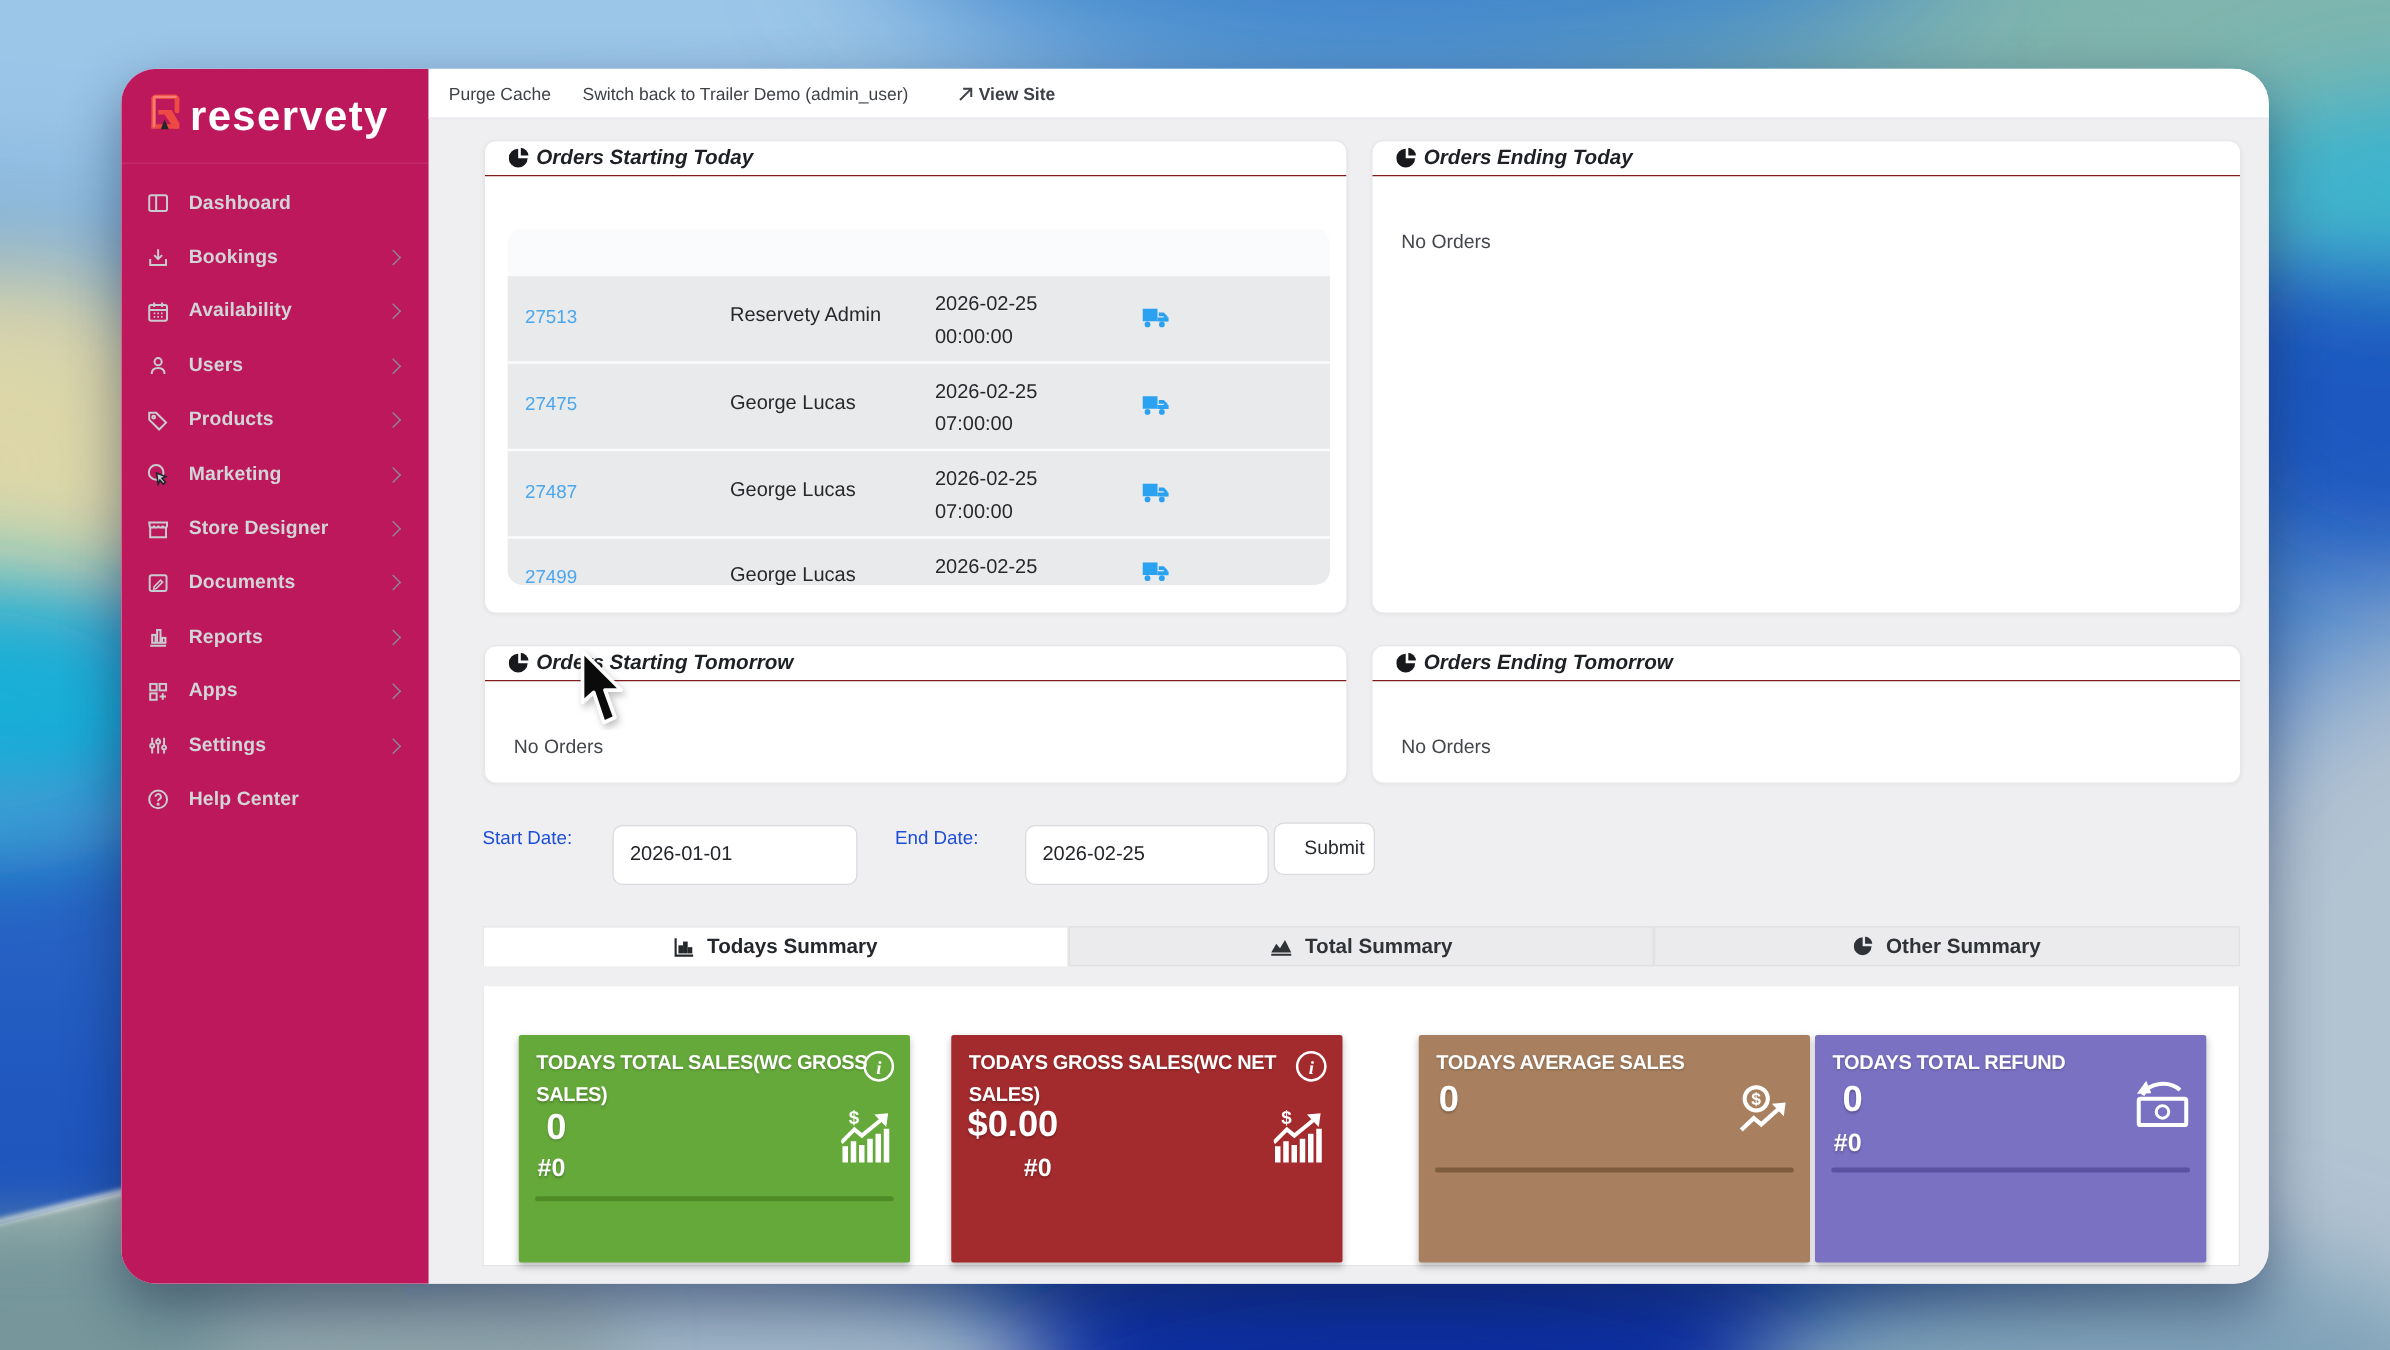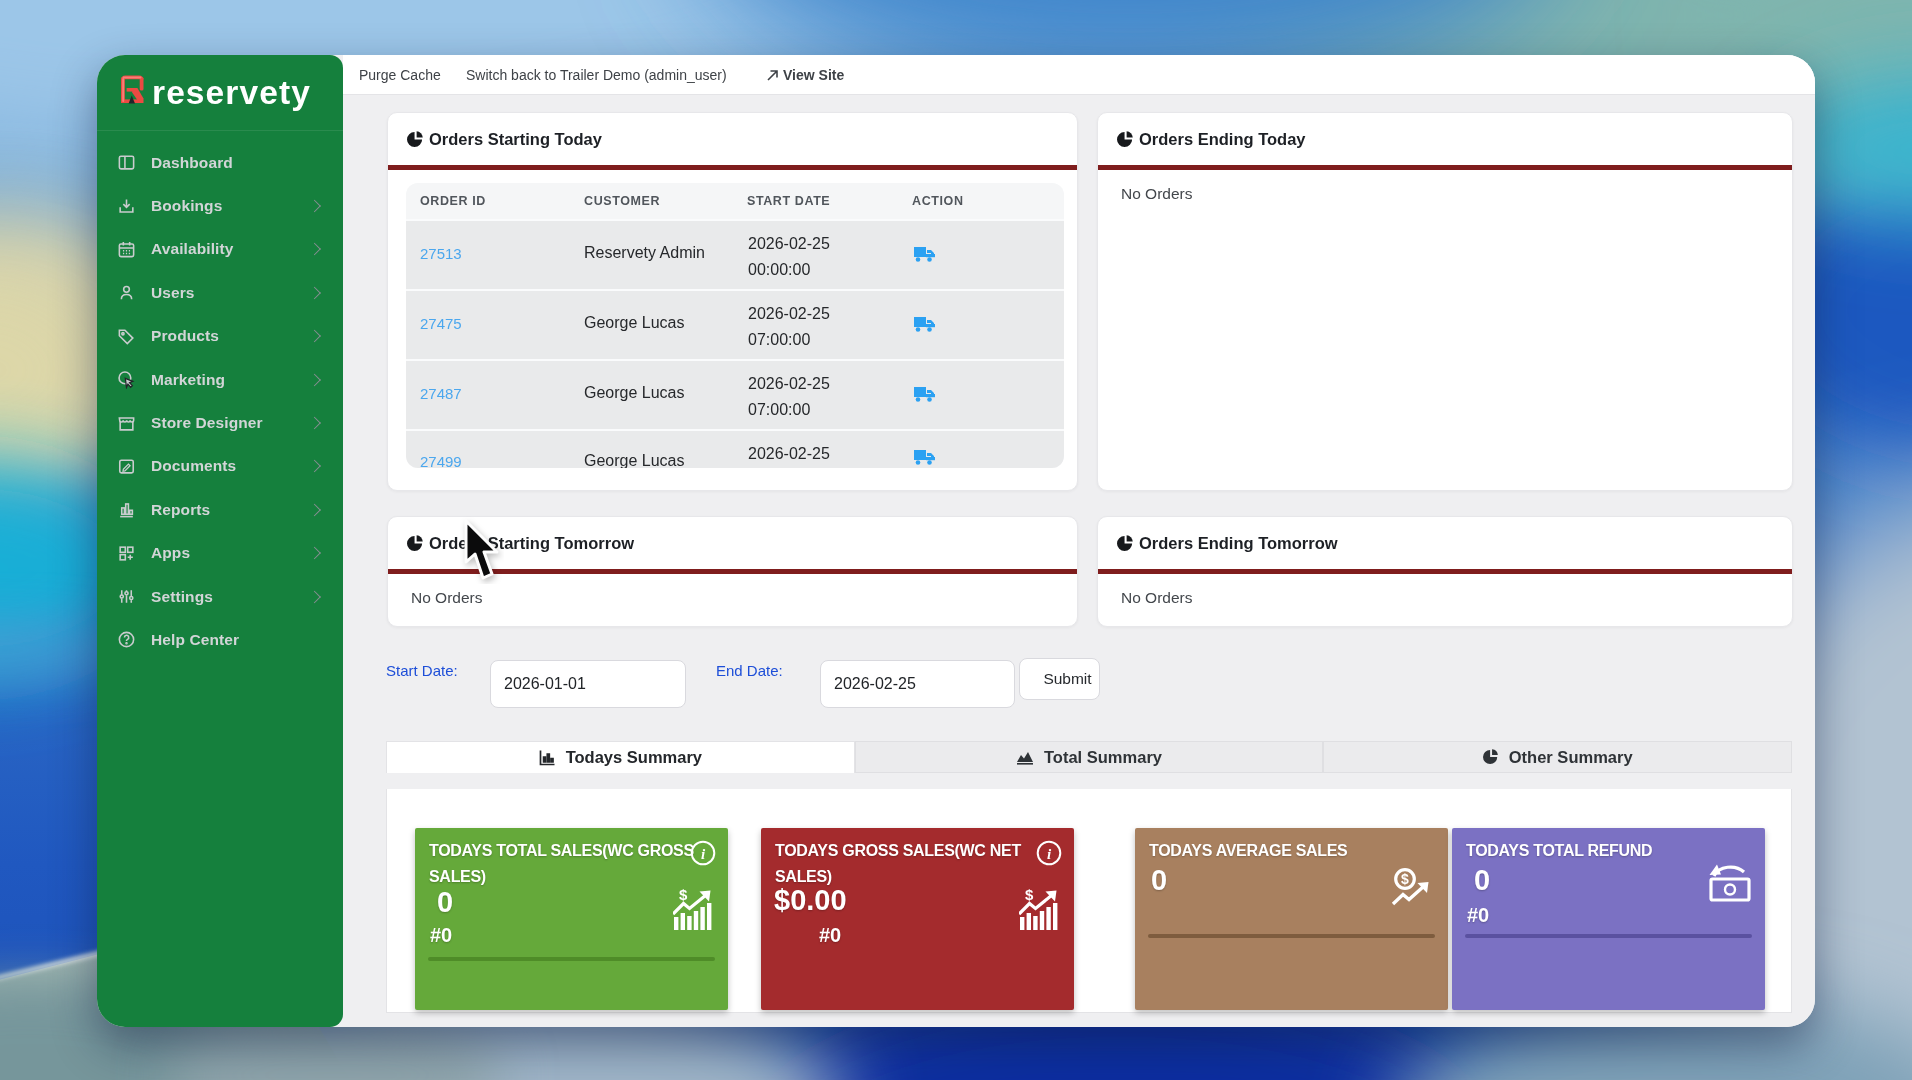"reservety" #side { background: #15803d -> #be185d; border-radius: 13px -> none }
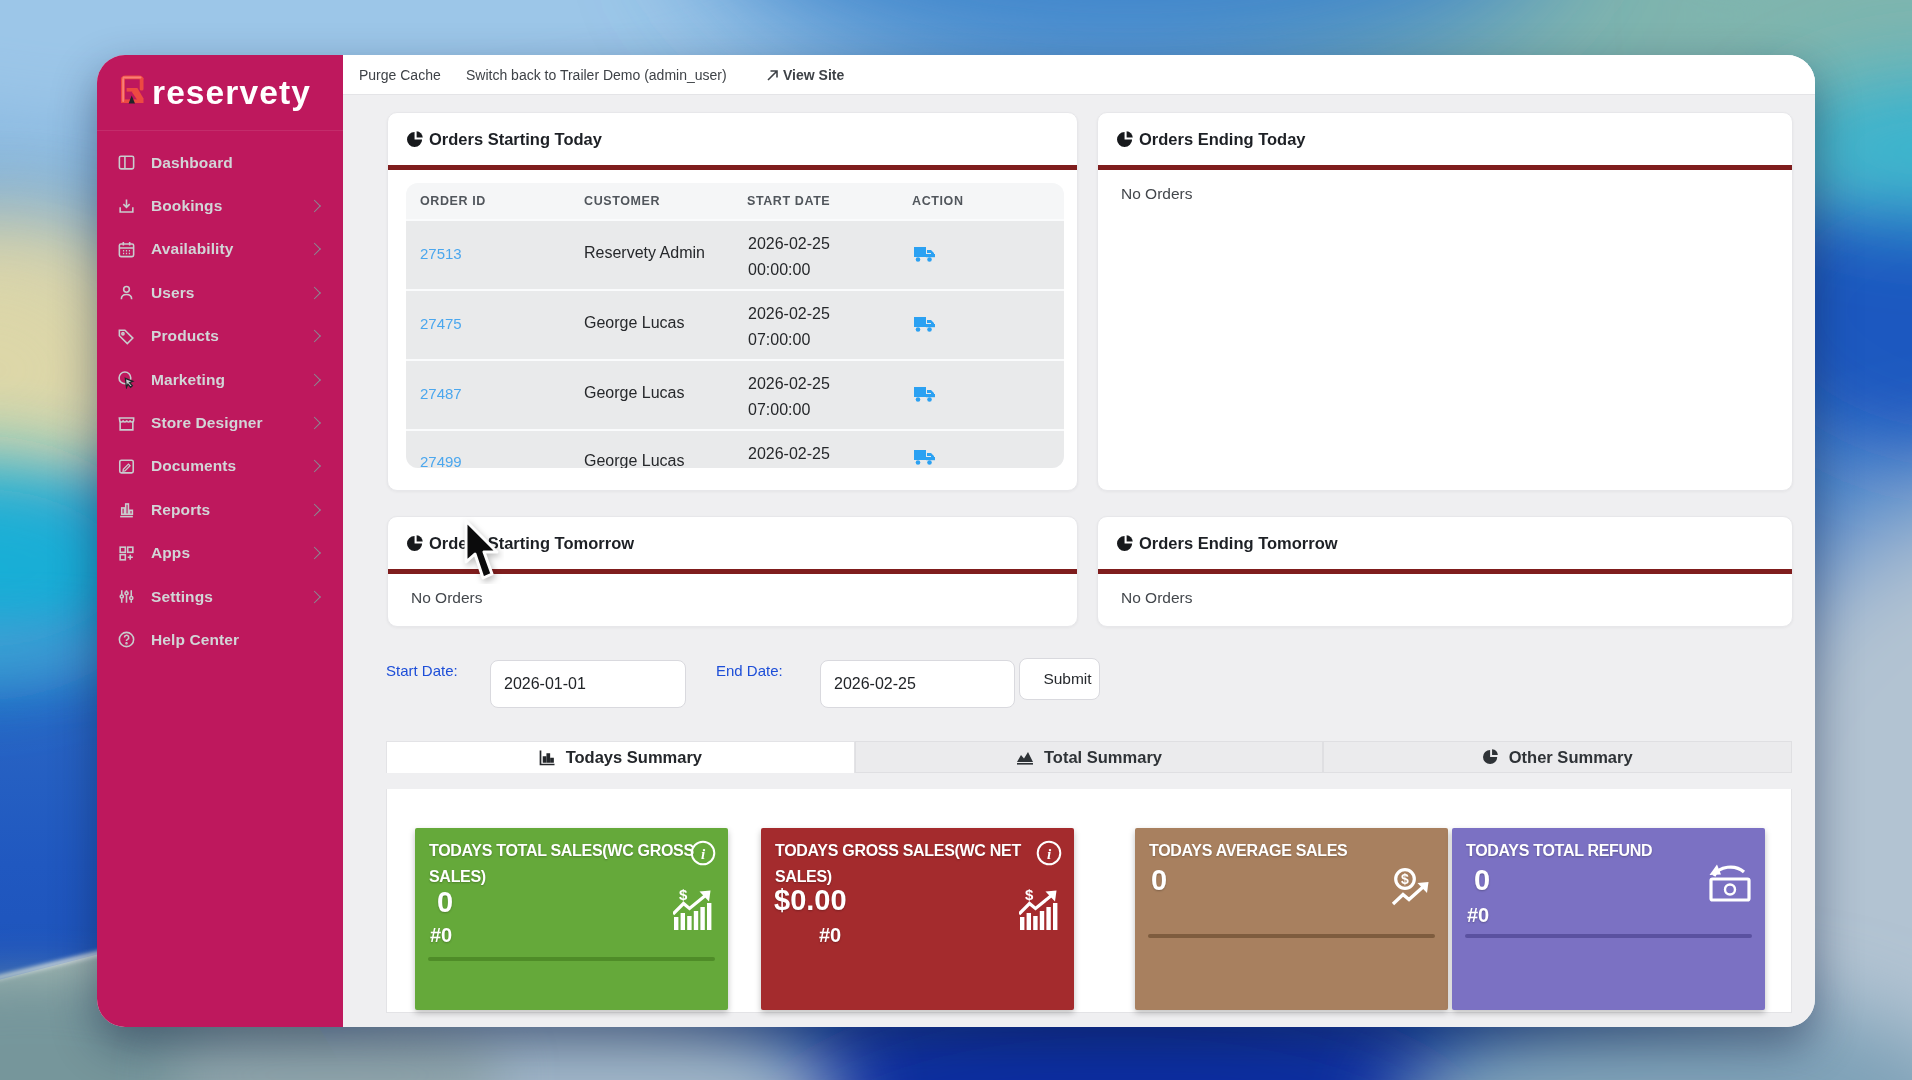"Orders Starting Today" .chead { border-bottom: 5px solid #7f1d1d -> 1px solid #7f1d1d; font-style: none -> italic; height: 57px -> 28px }
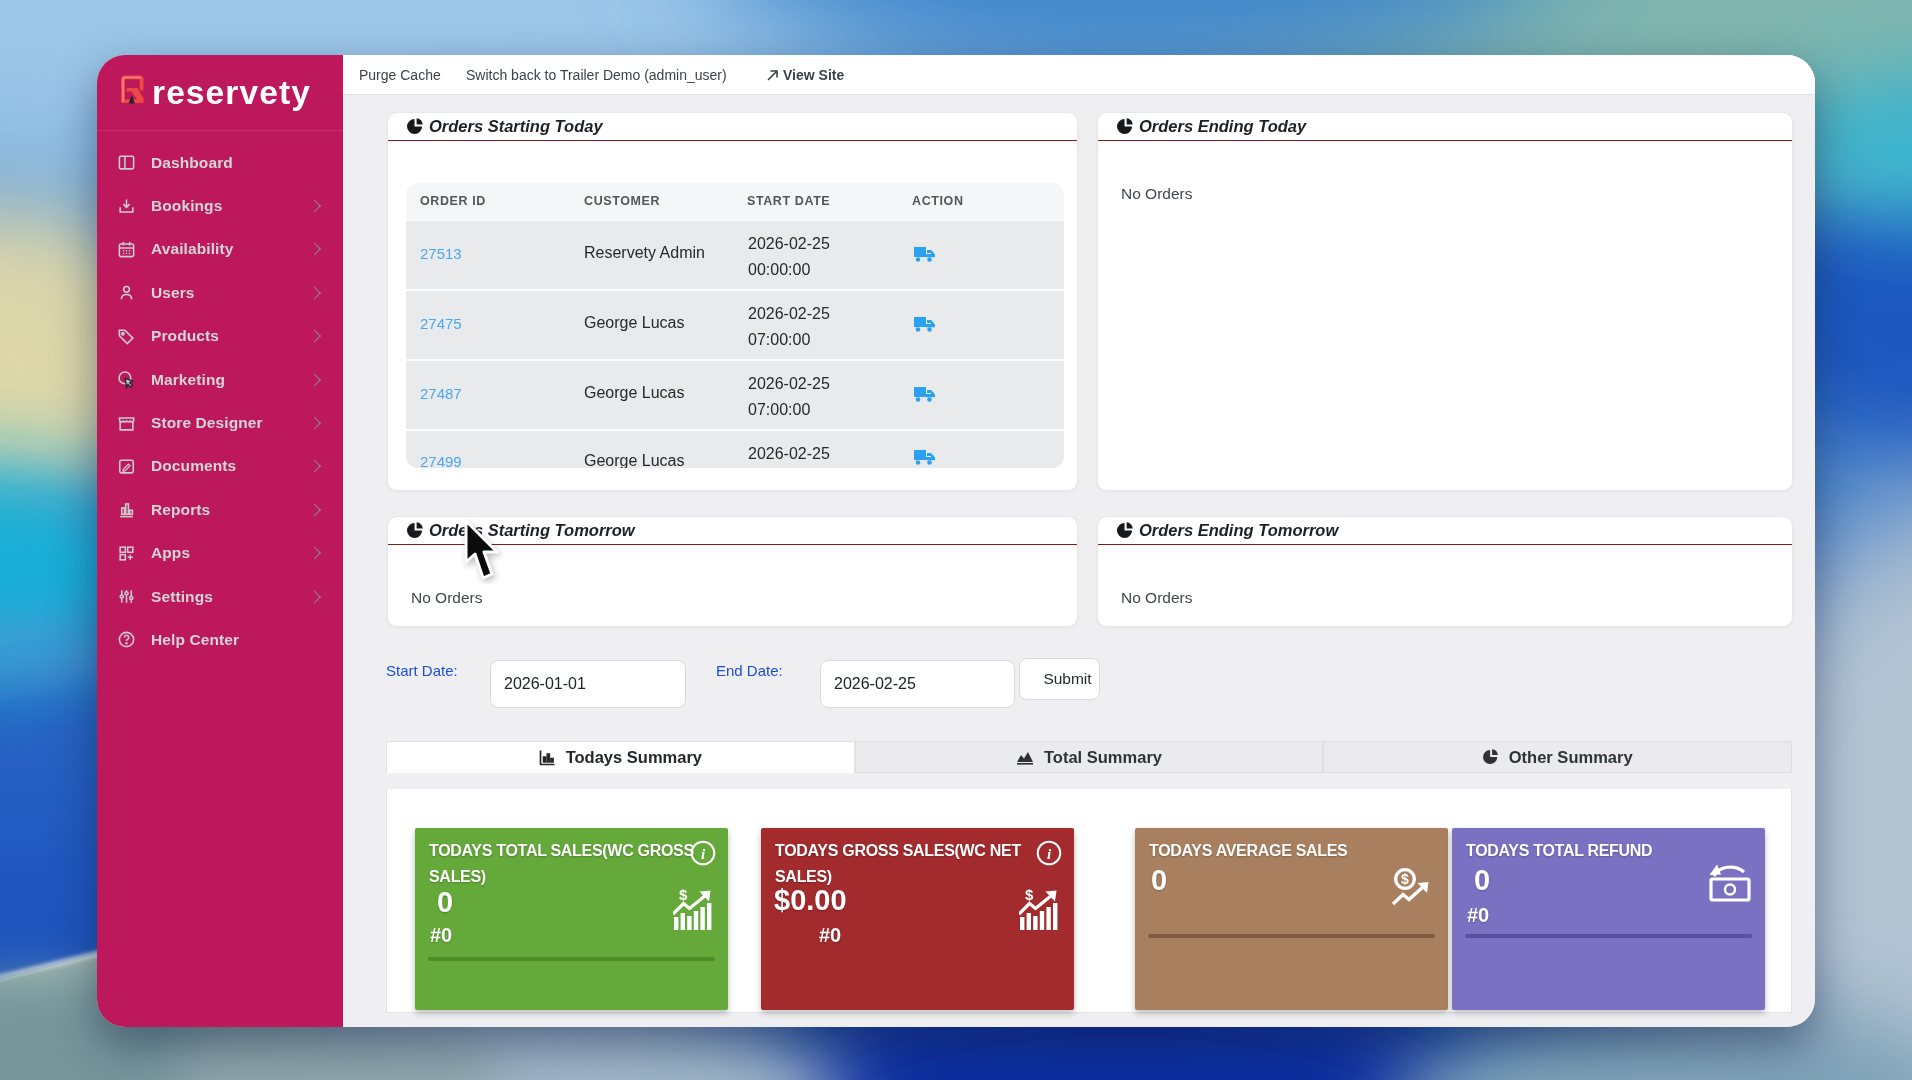"ORDER ID" div.trow { html: <div> <span>ORDER ID</span> <span>CUSTOMER</span> <span>START DATE</span> <span>ACTION</span> </div> -> none }
